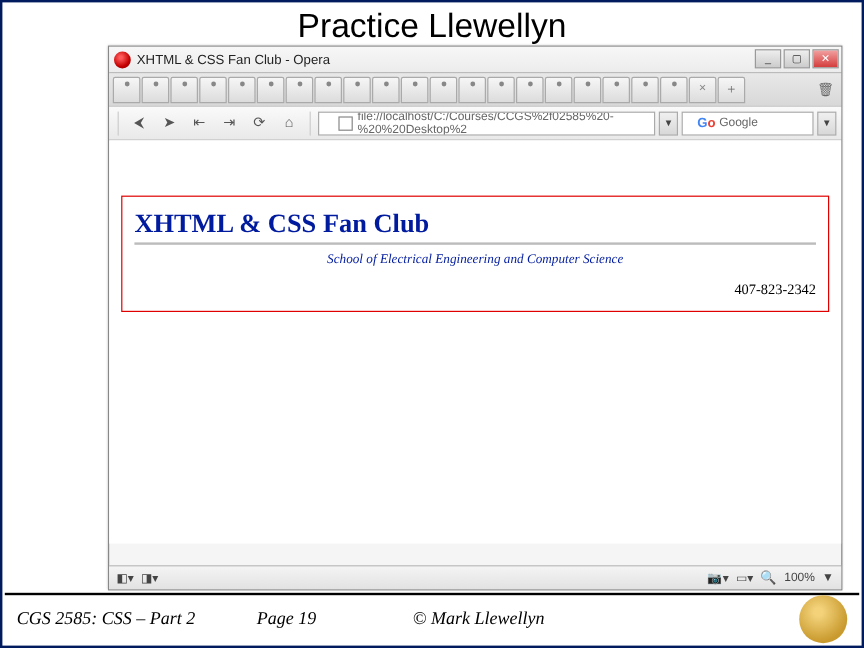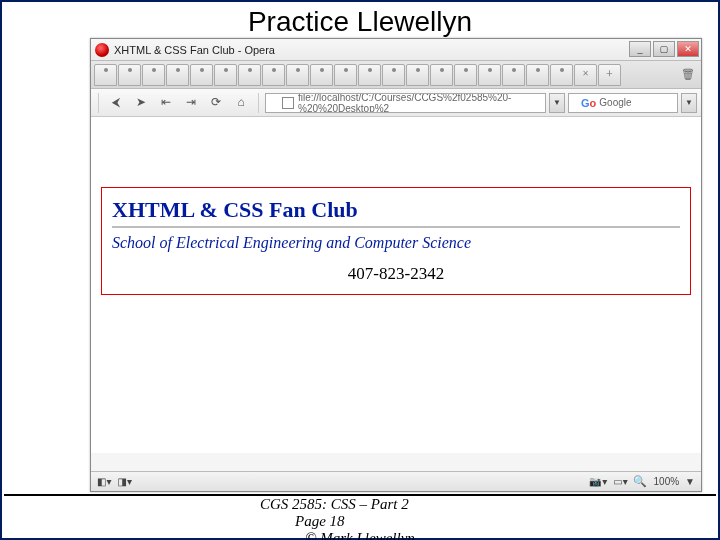"XHTML & CSS Fan Club" .content-area { padding: 70px 10px 10px 10px -> 46px 10px 10px 10px }
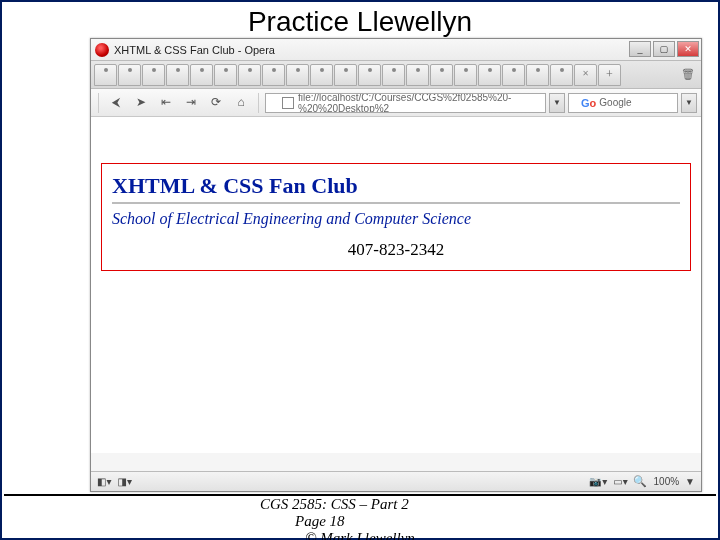"School of Electrical Engineering and" .school { font-size: 16px -> 11px; text-align: none -> center }
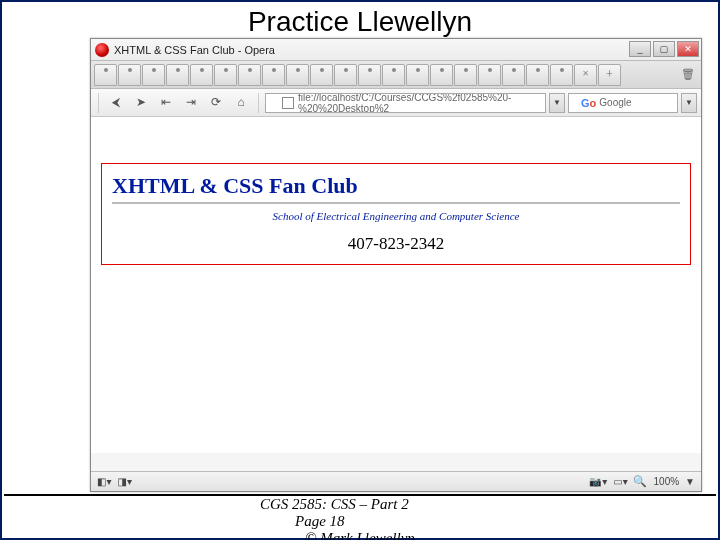"407-823-2342" .phone { font-size: 17px -> 12px; text-align: center -> right }
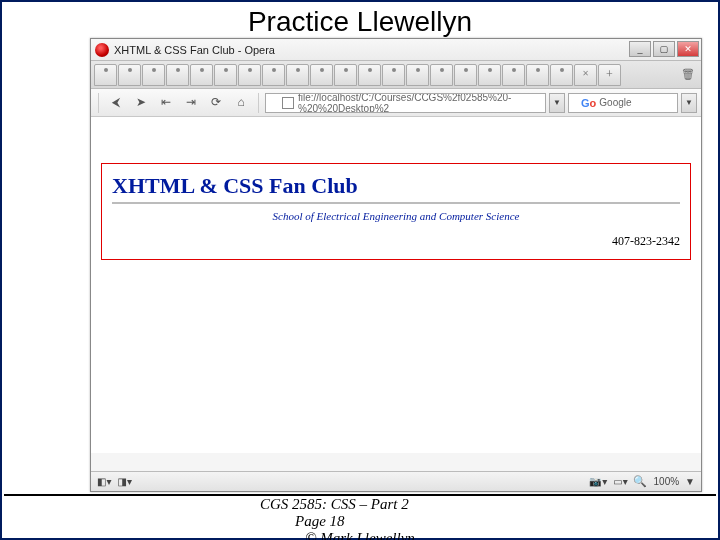"CGS 2585: CSS – Part" .footer { flex-direction: column -> none }
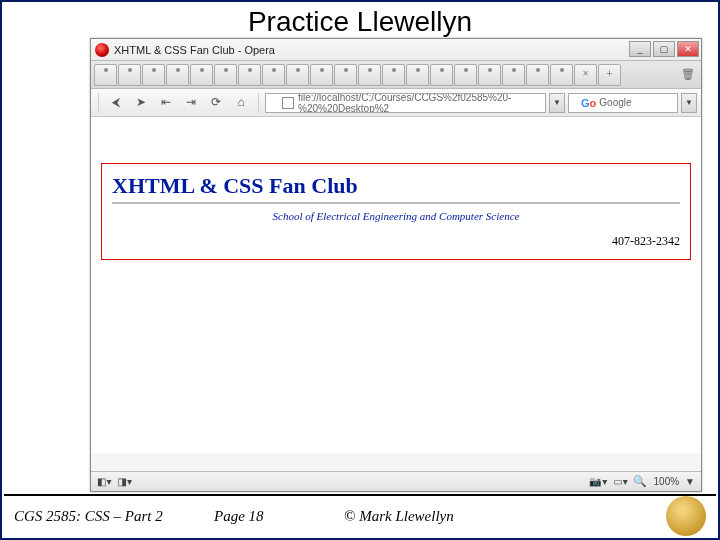"Page 18" div.f-mid { text: 18 -> 19 }
